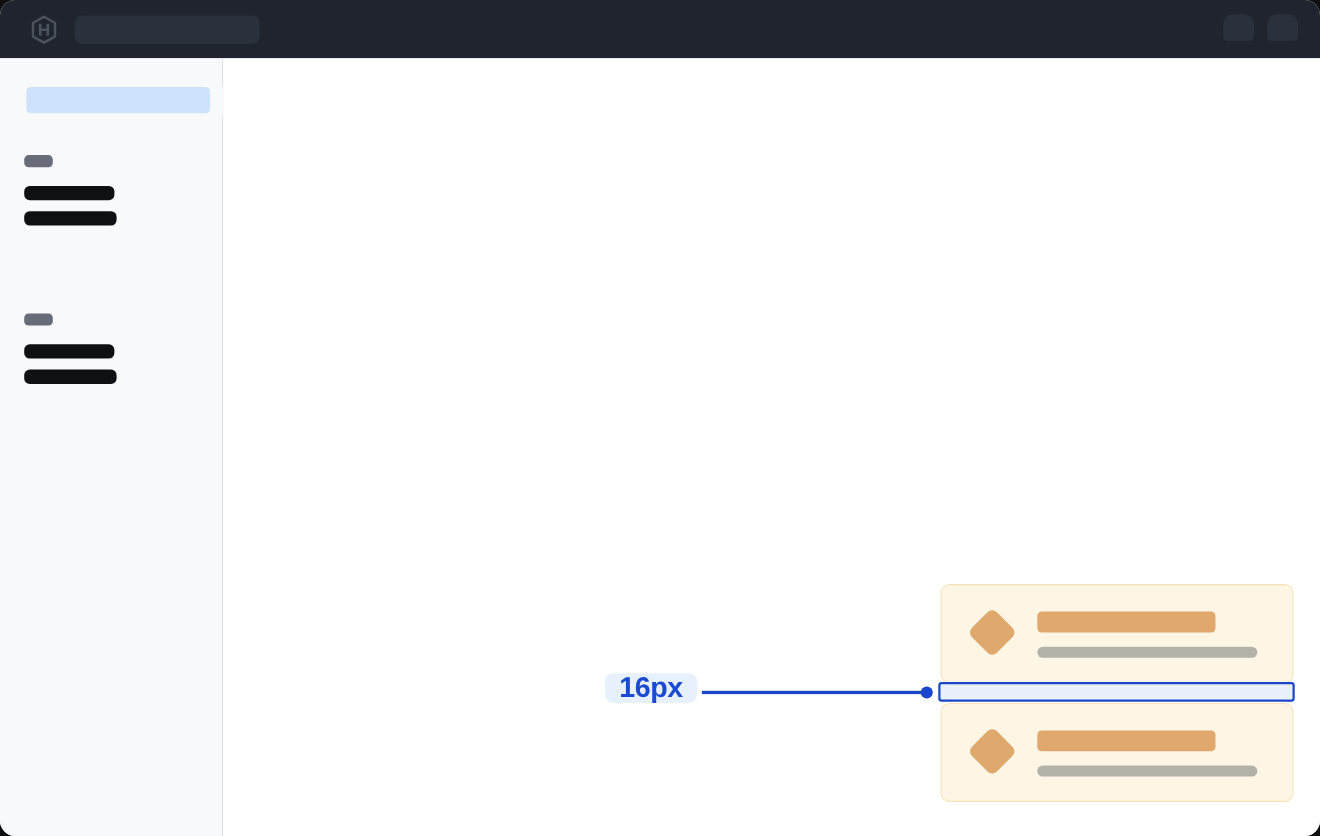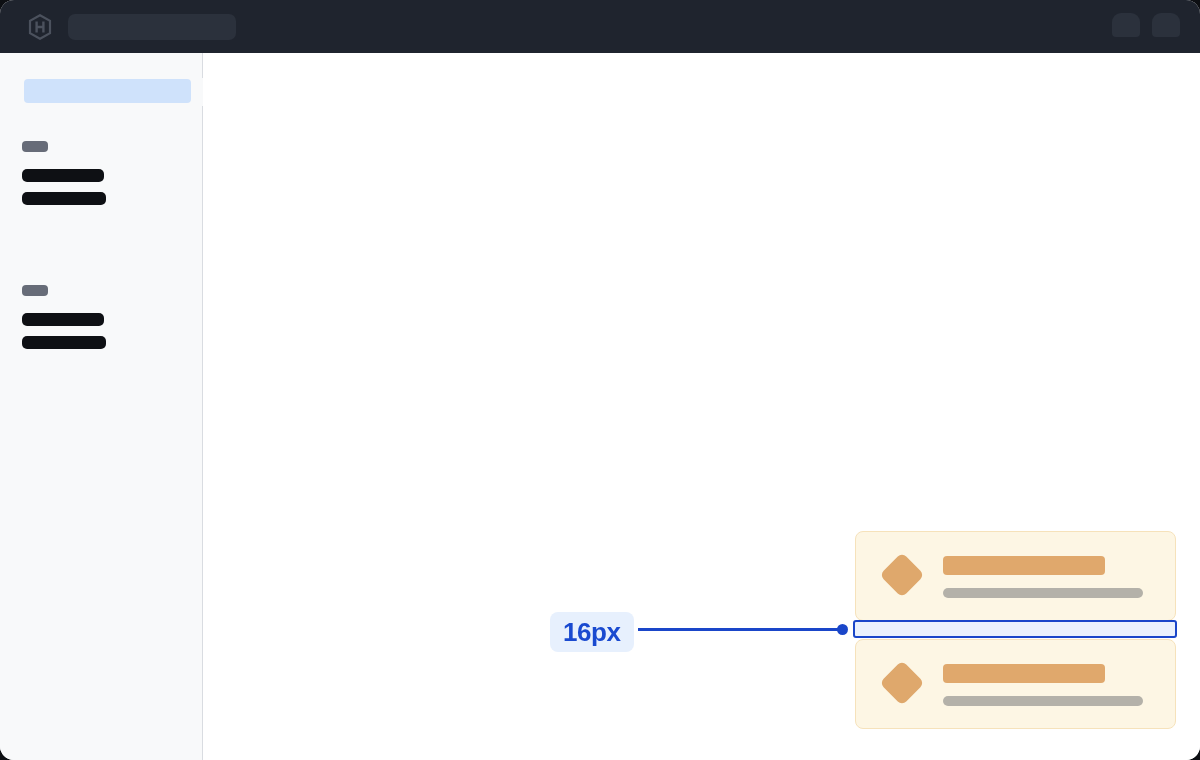"16px" .measure-badge { height: 40px -> 27px }
